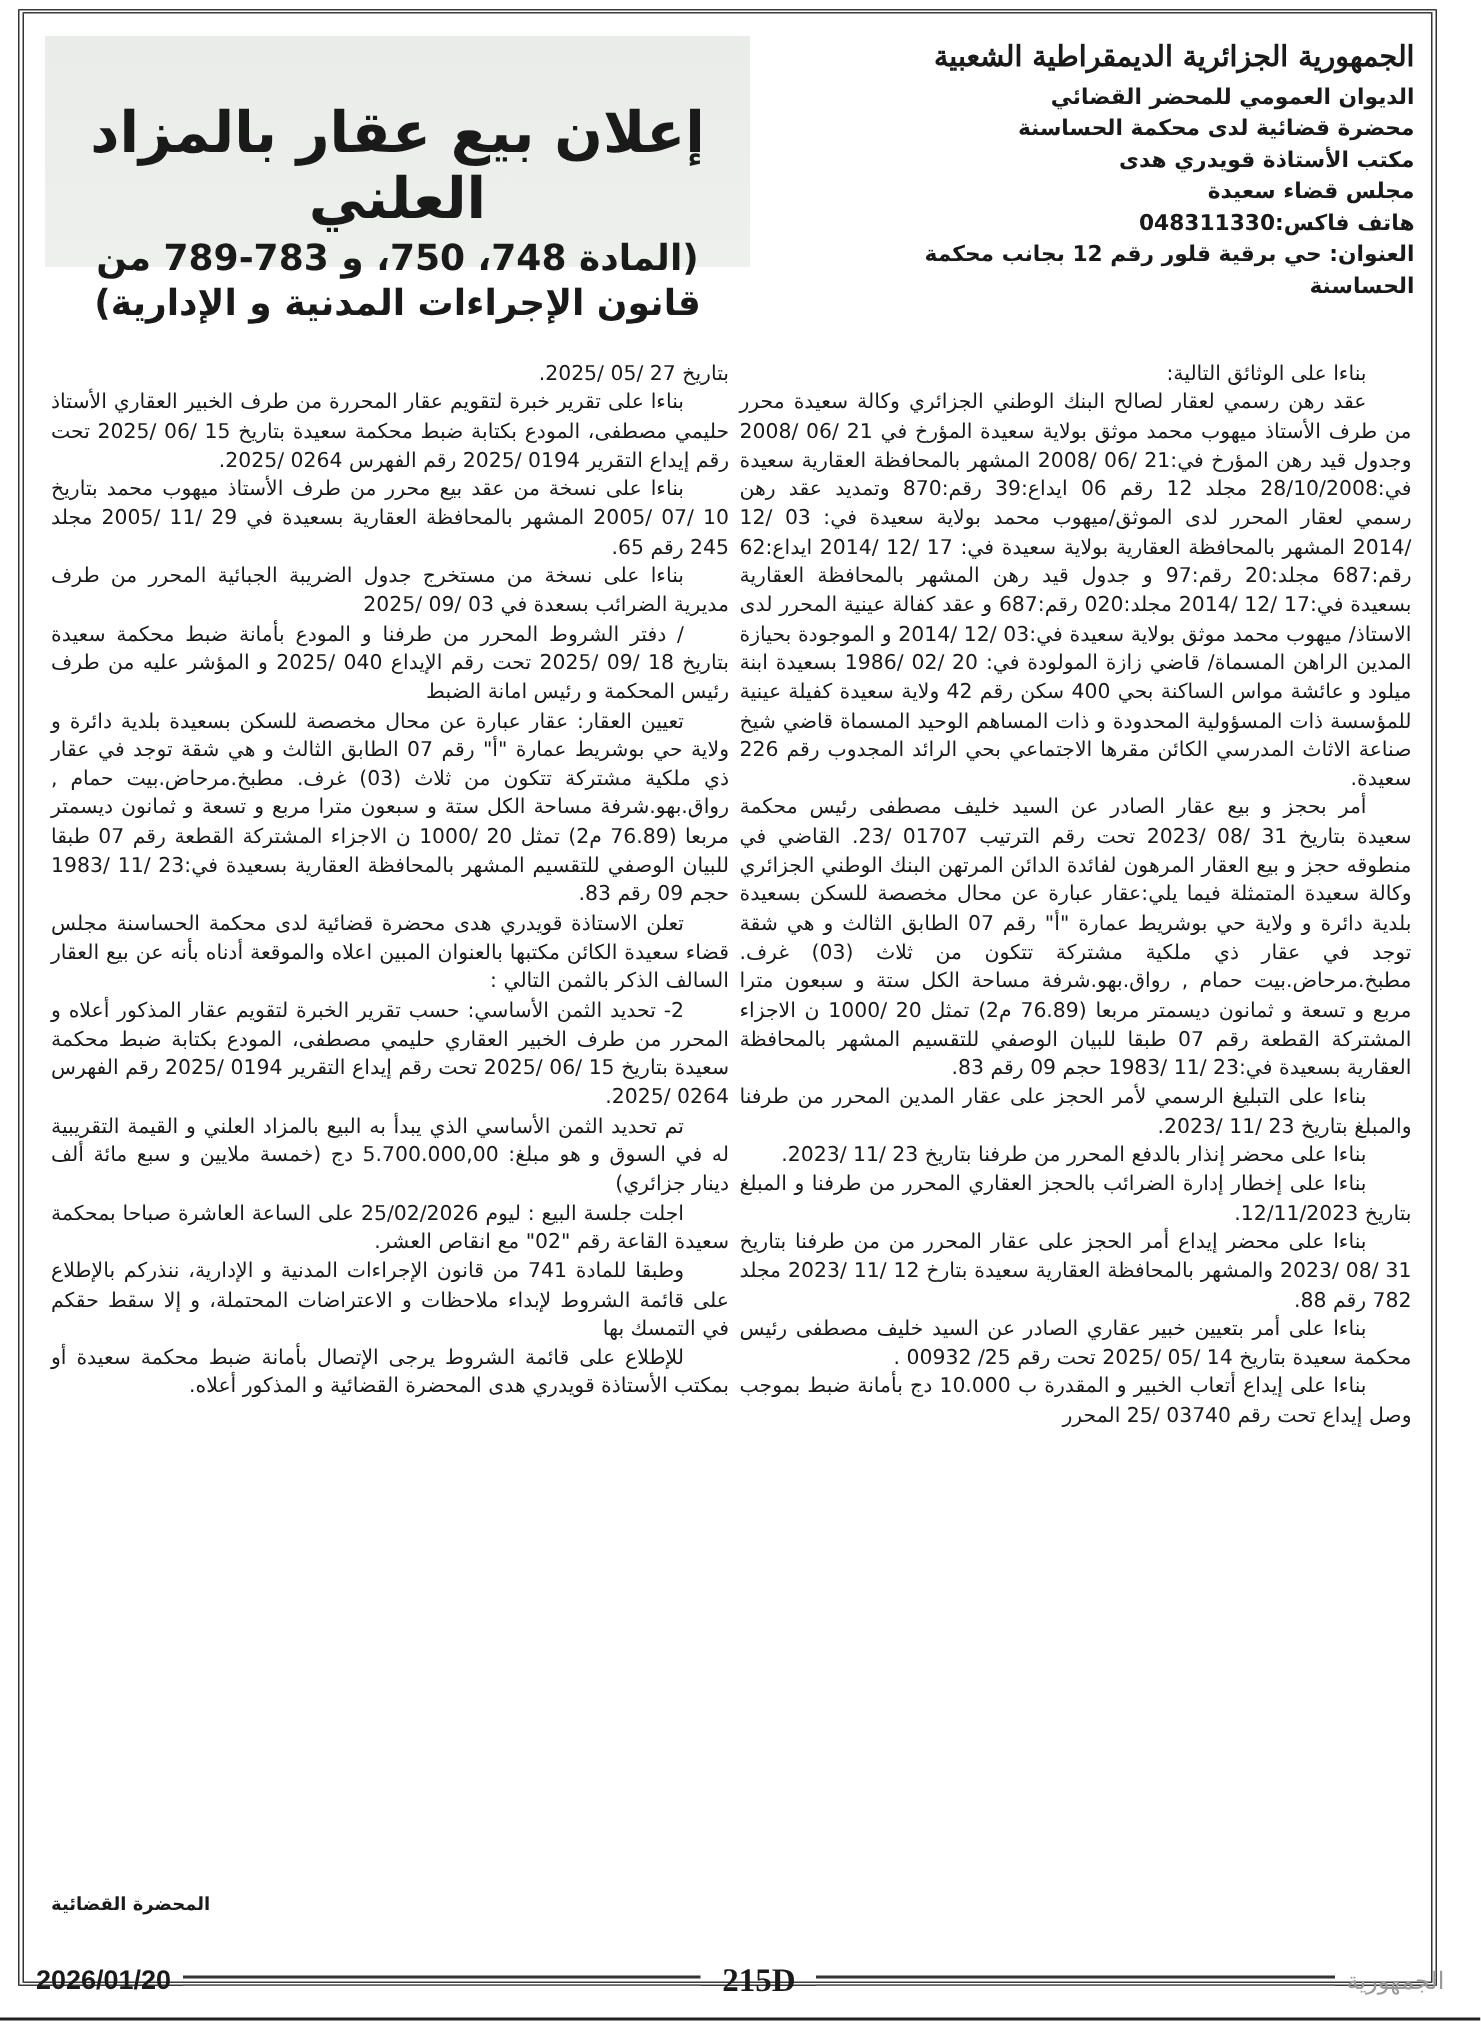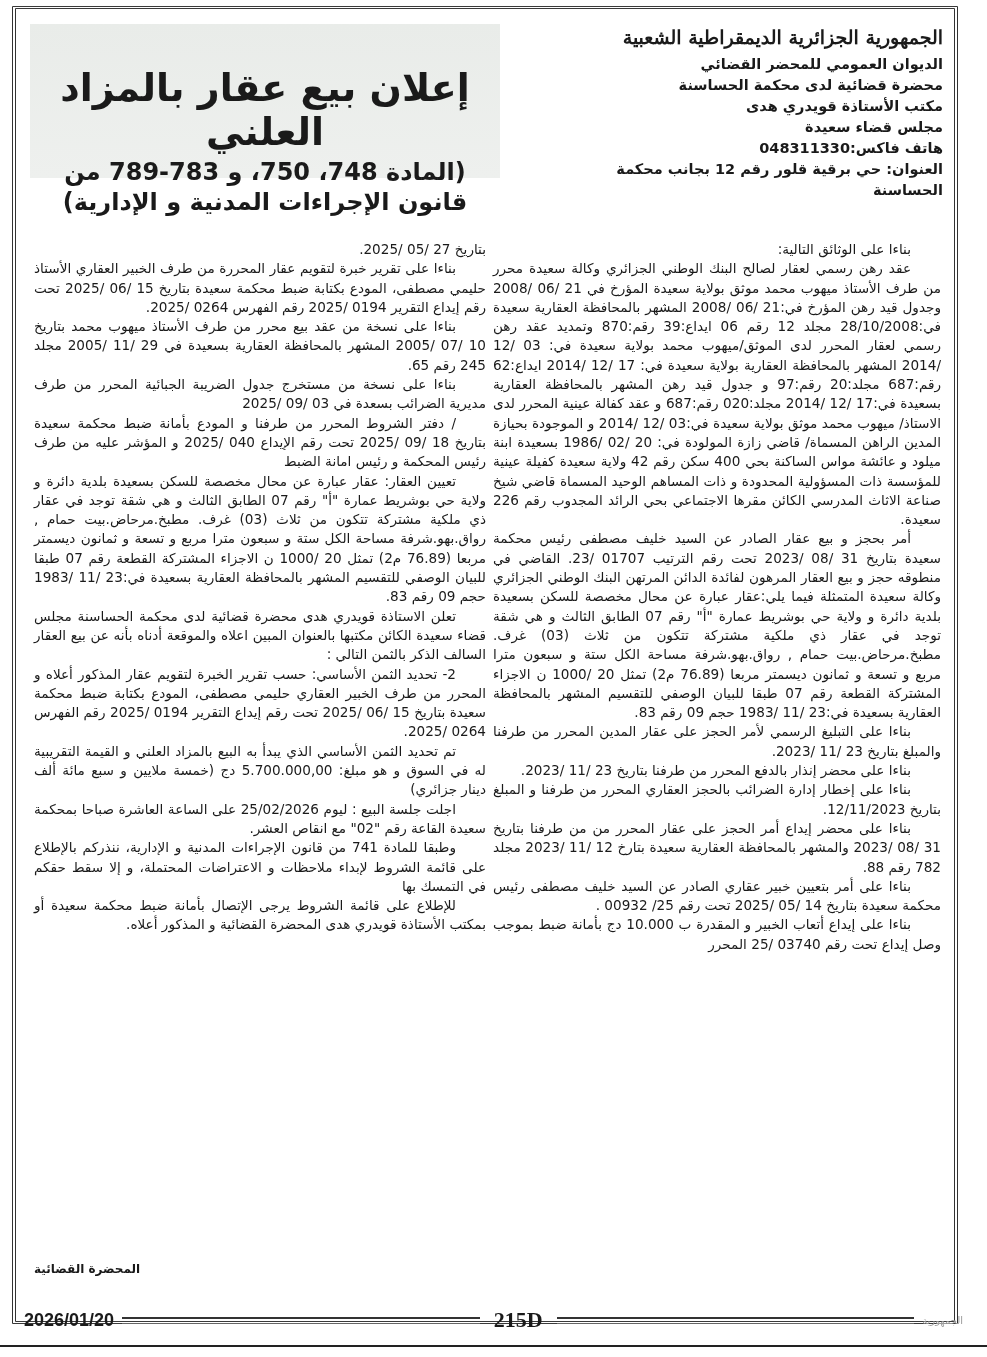"الجمهورية" .footer .logo { font-size: 10px -> 16px }
